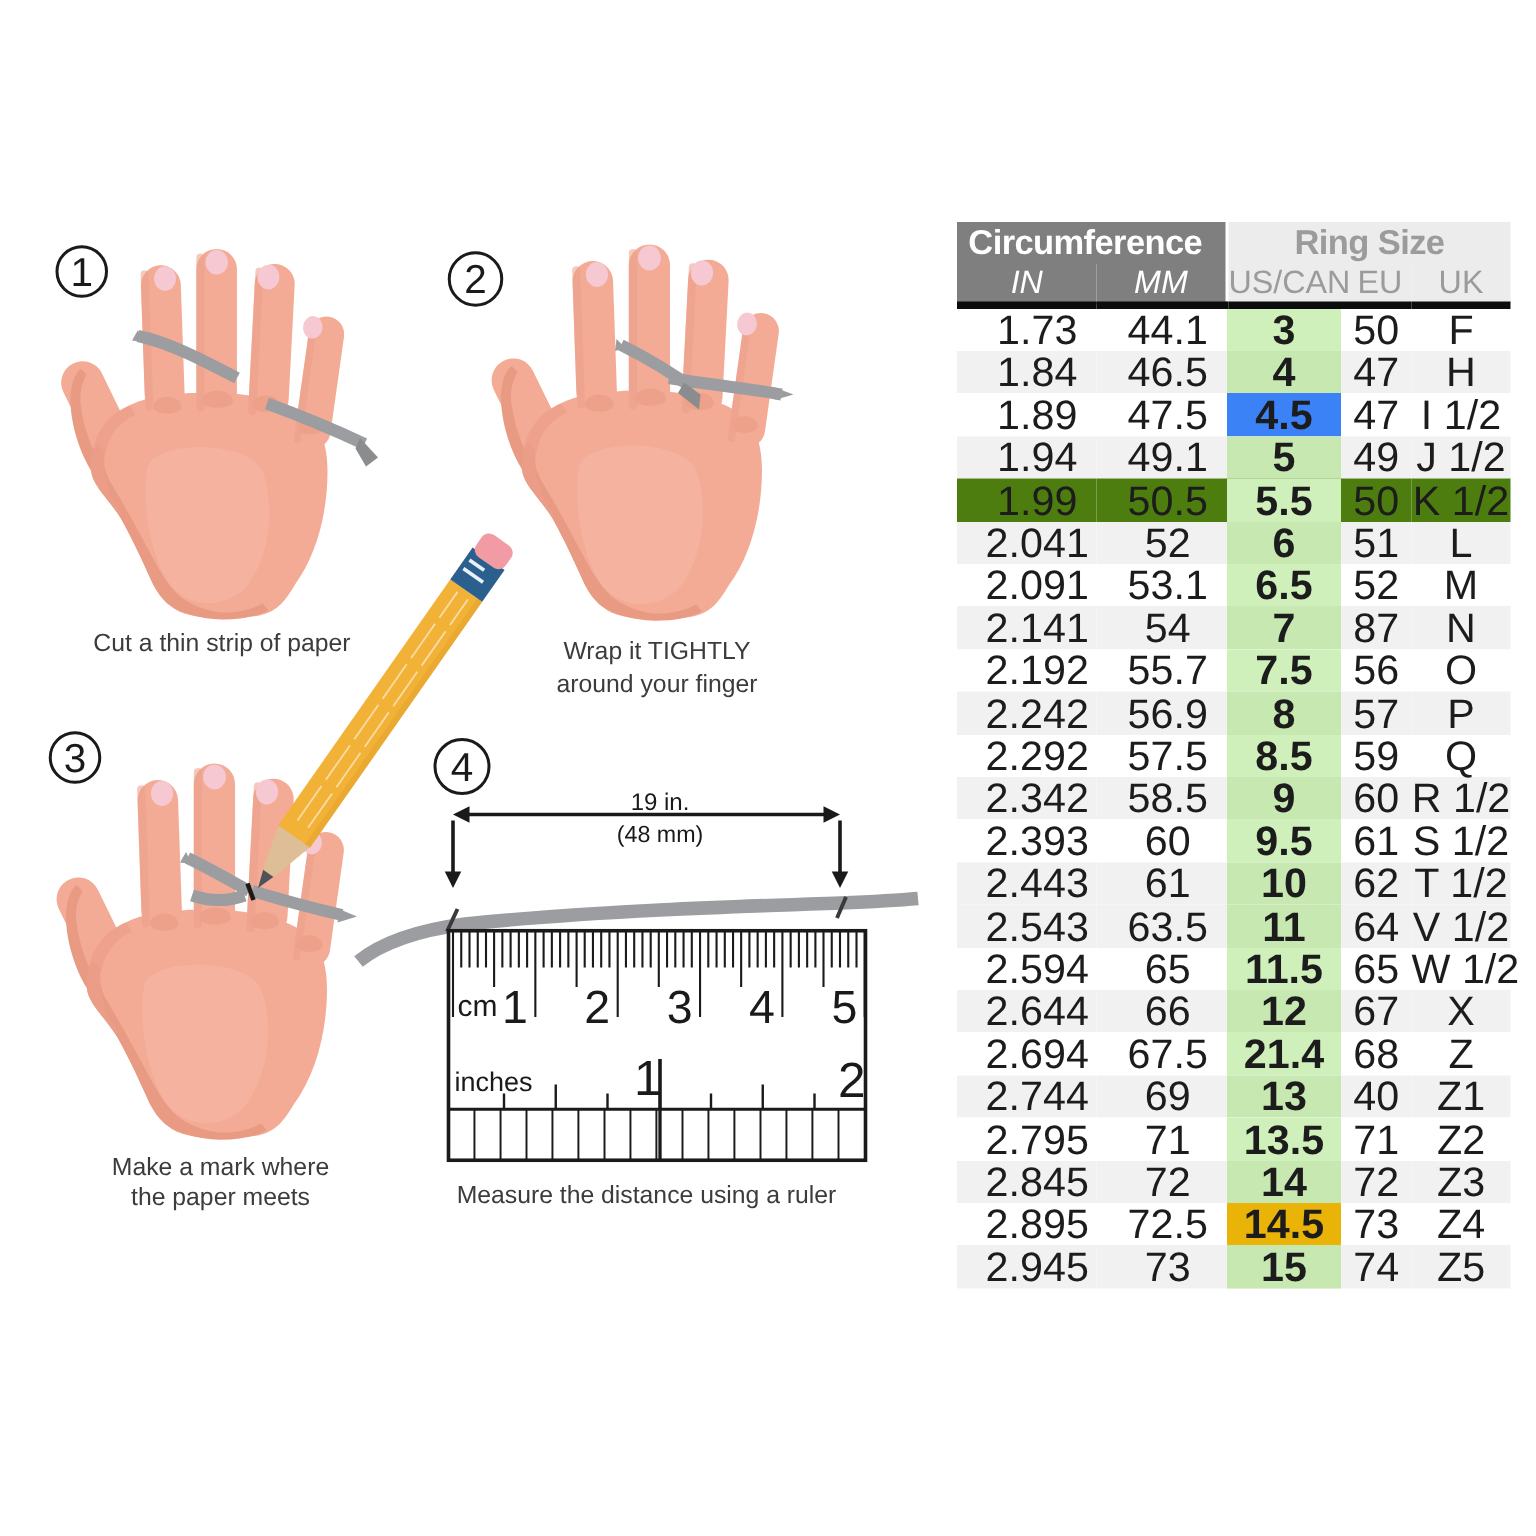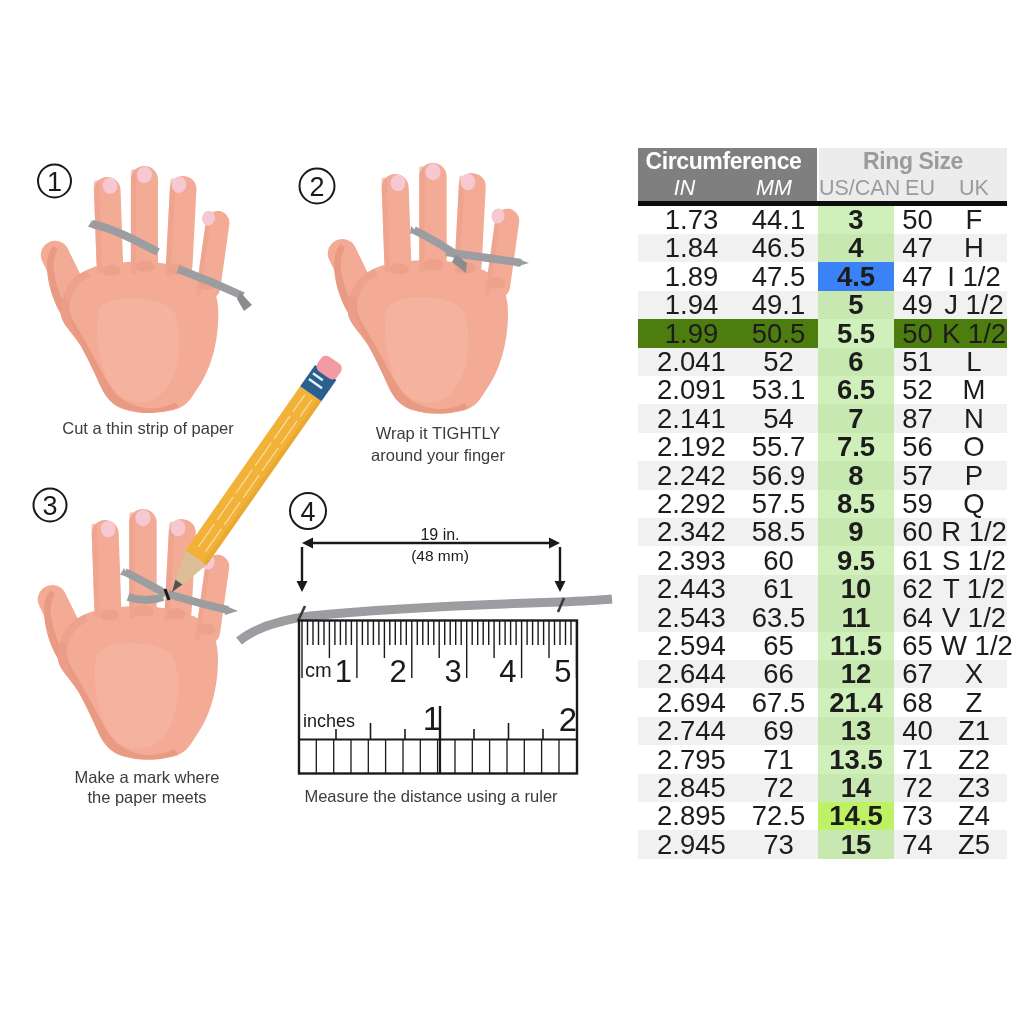"14.5" td.g { background: #bef264 -> #eab308 }
